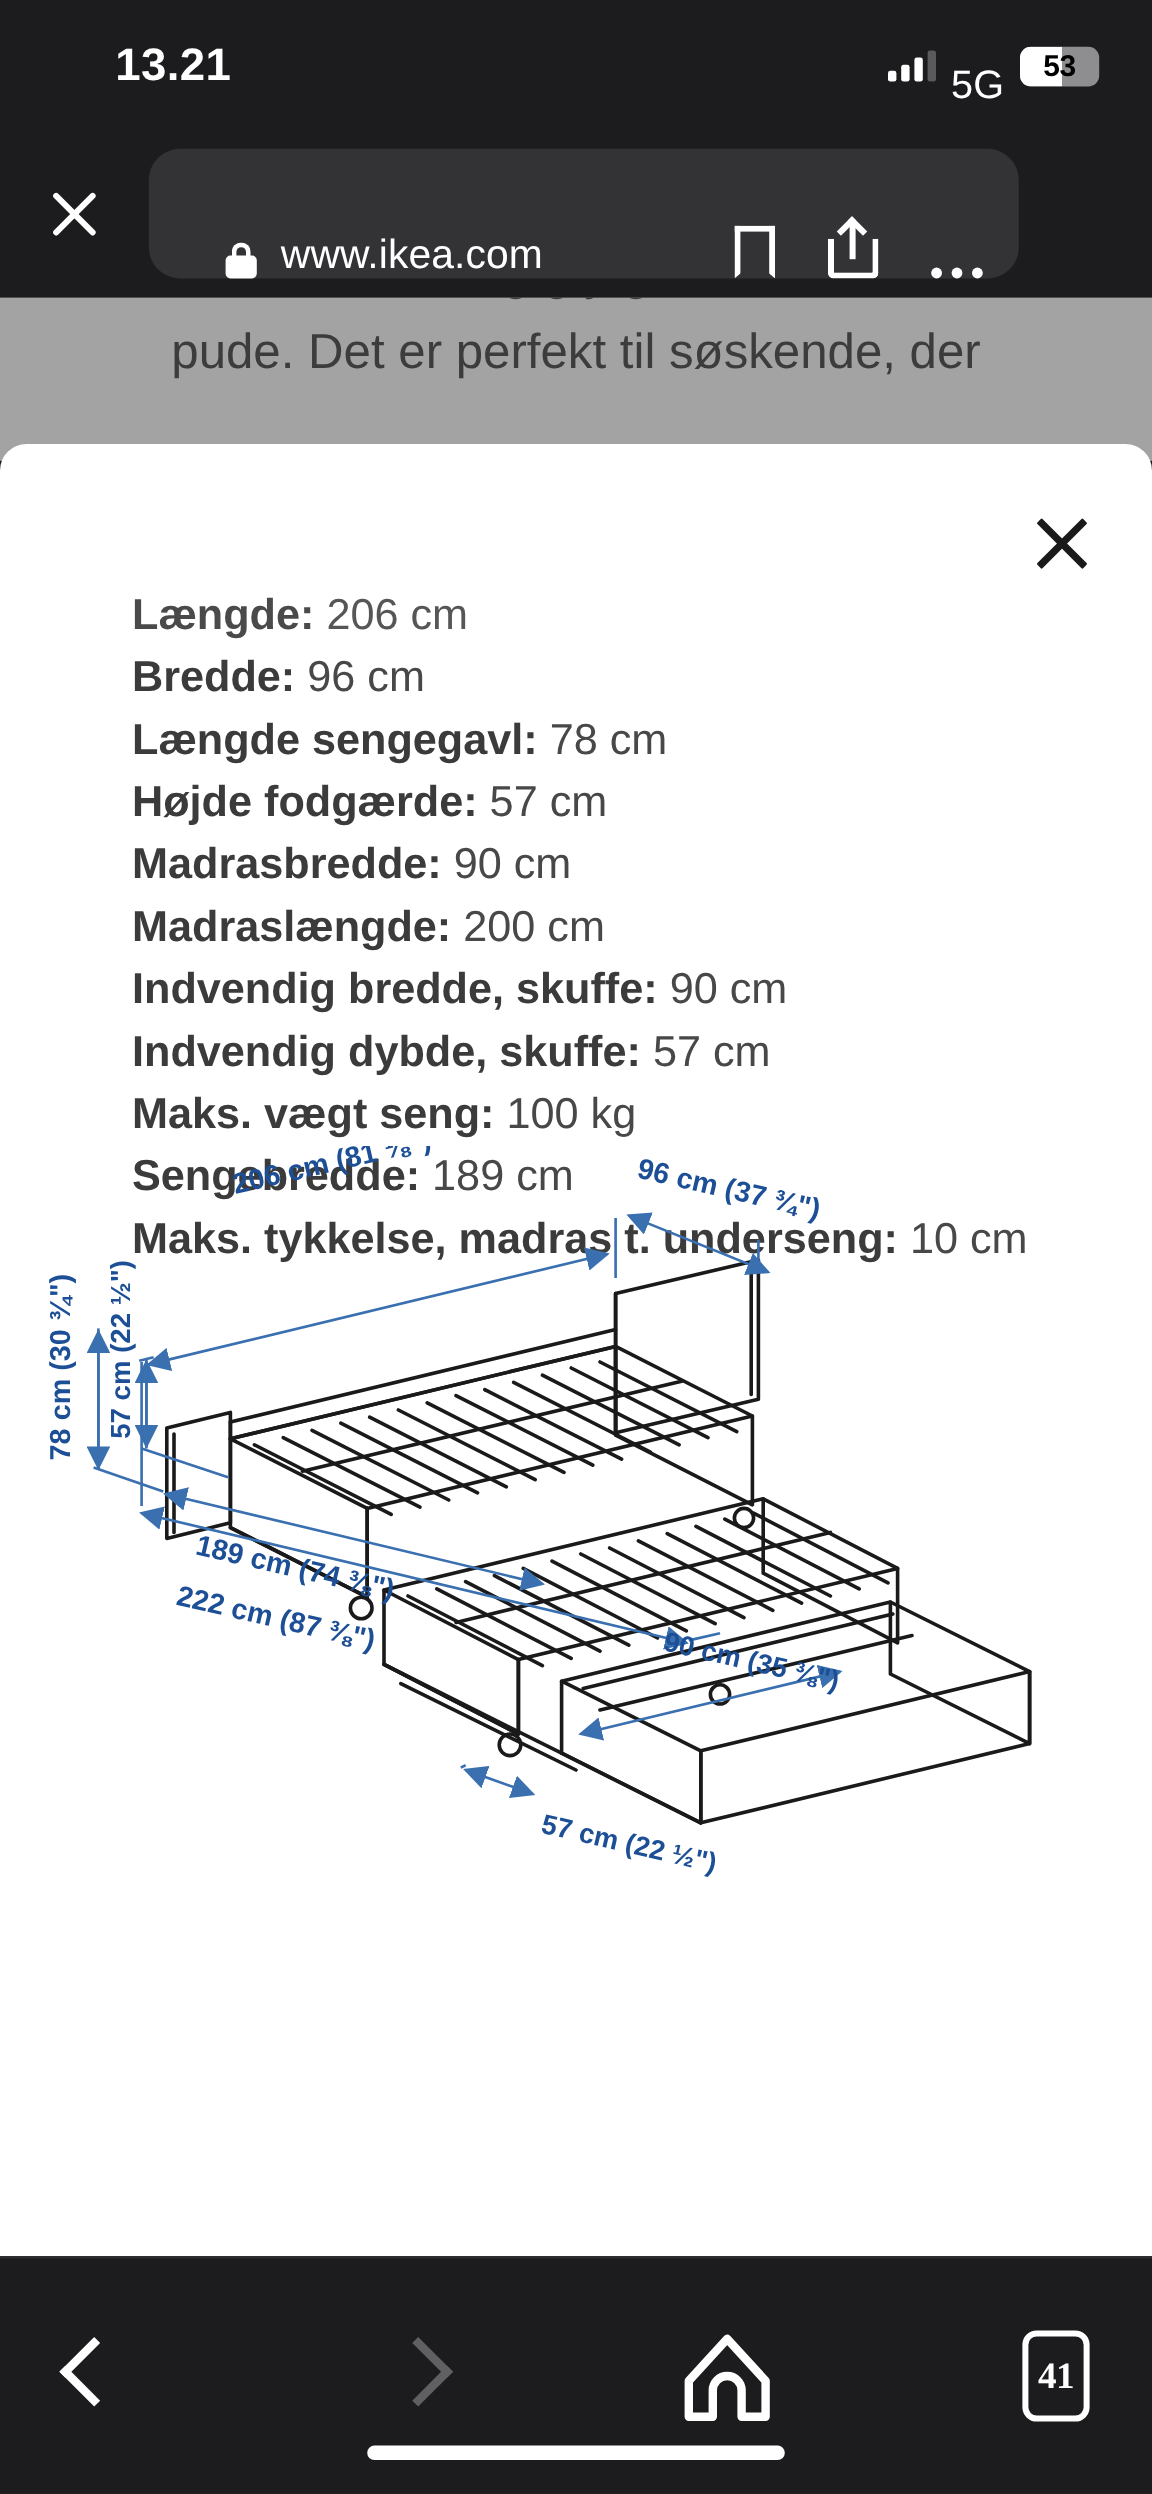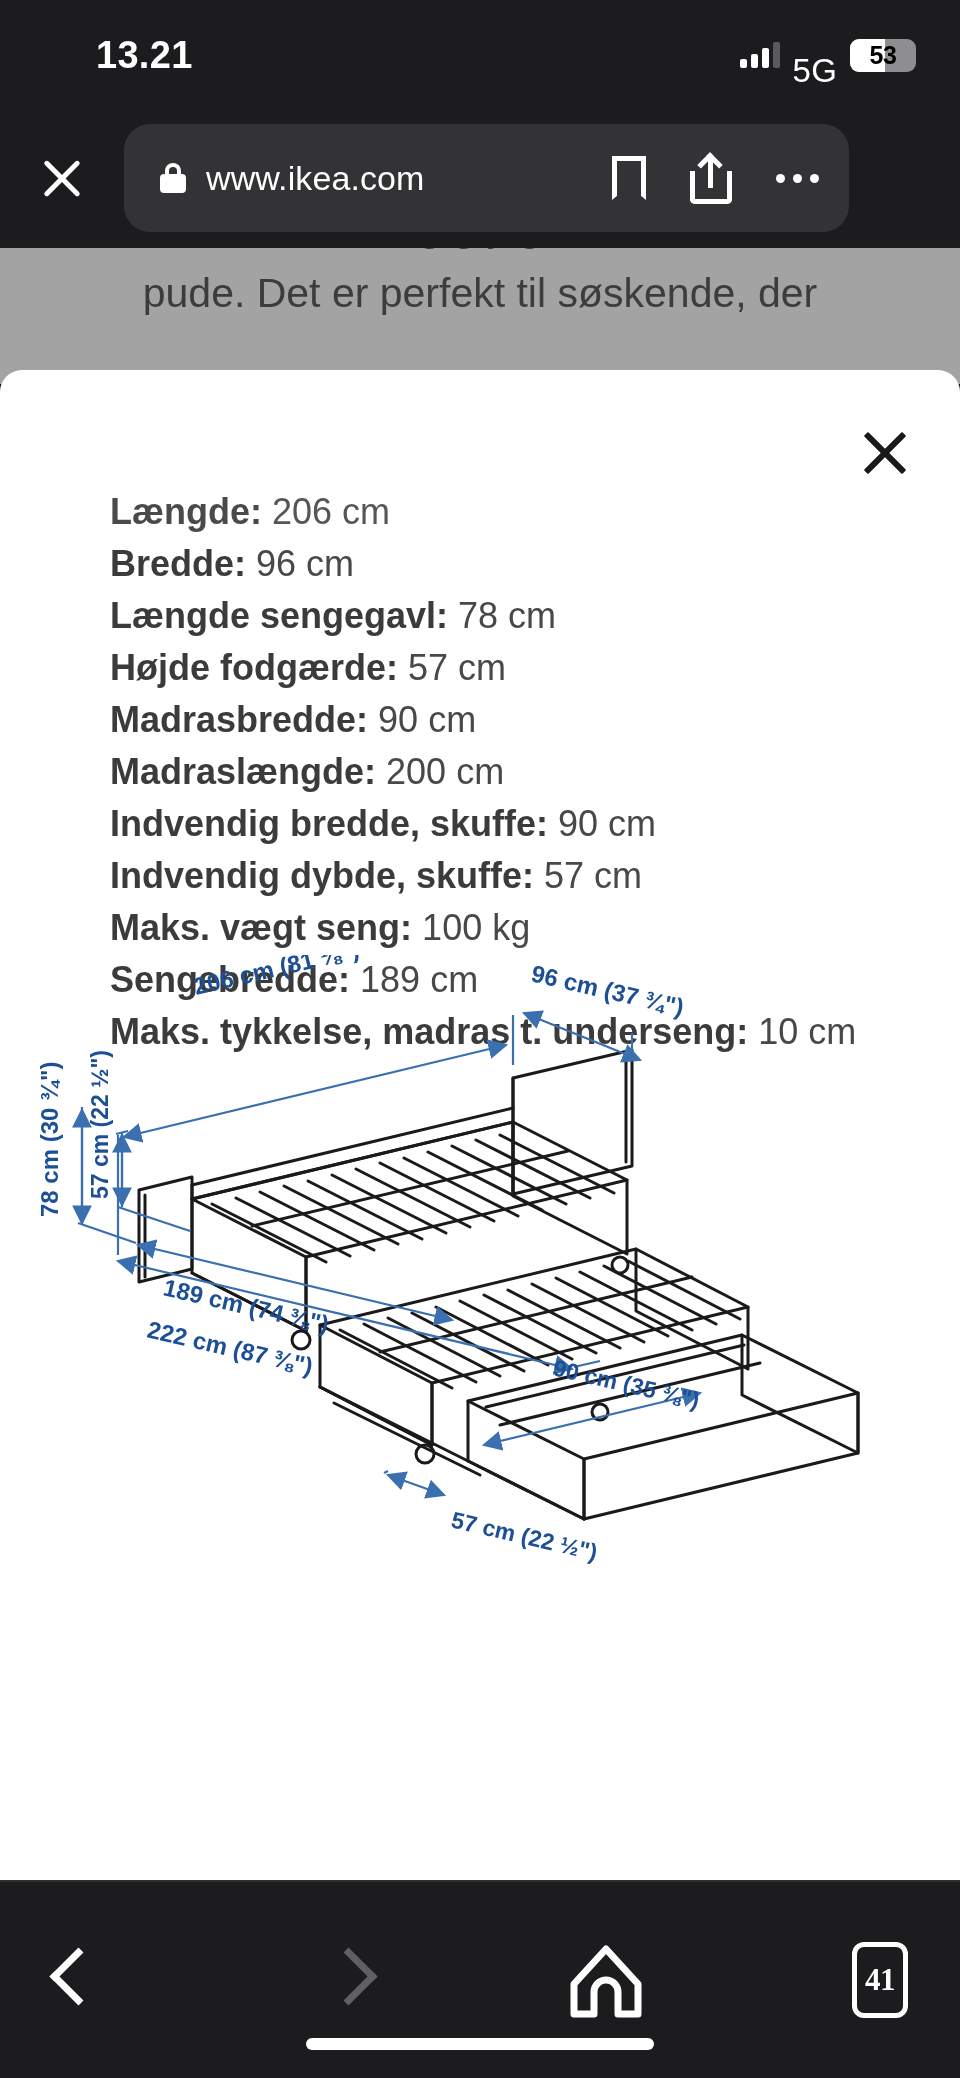"www.ikea.com" .url-pill { align-items: center -> flex-end; padding-left: none -> 28px }
